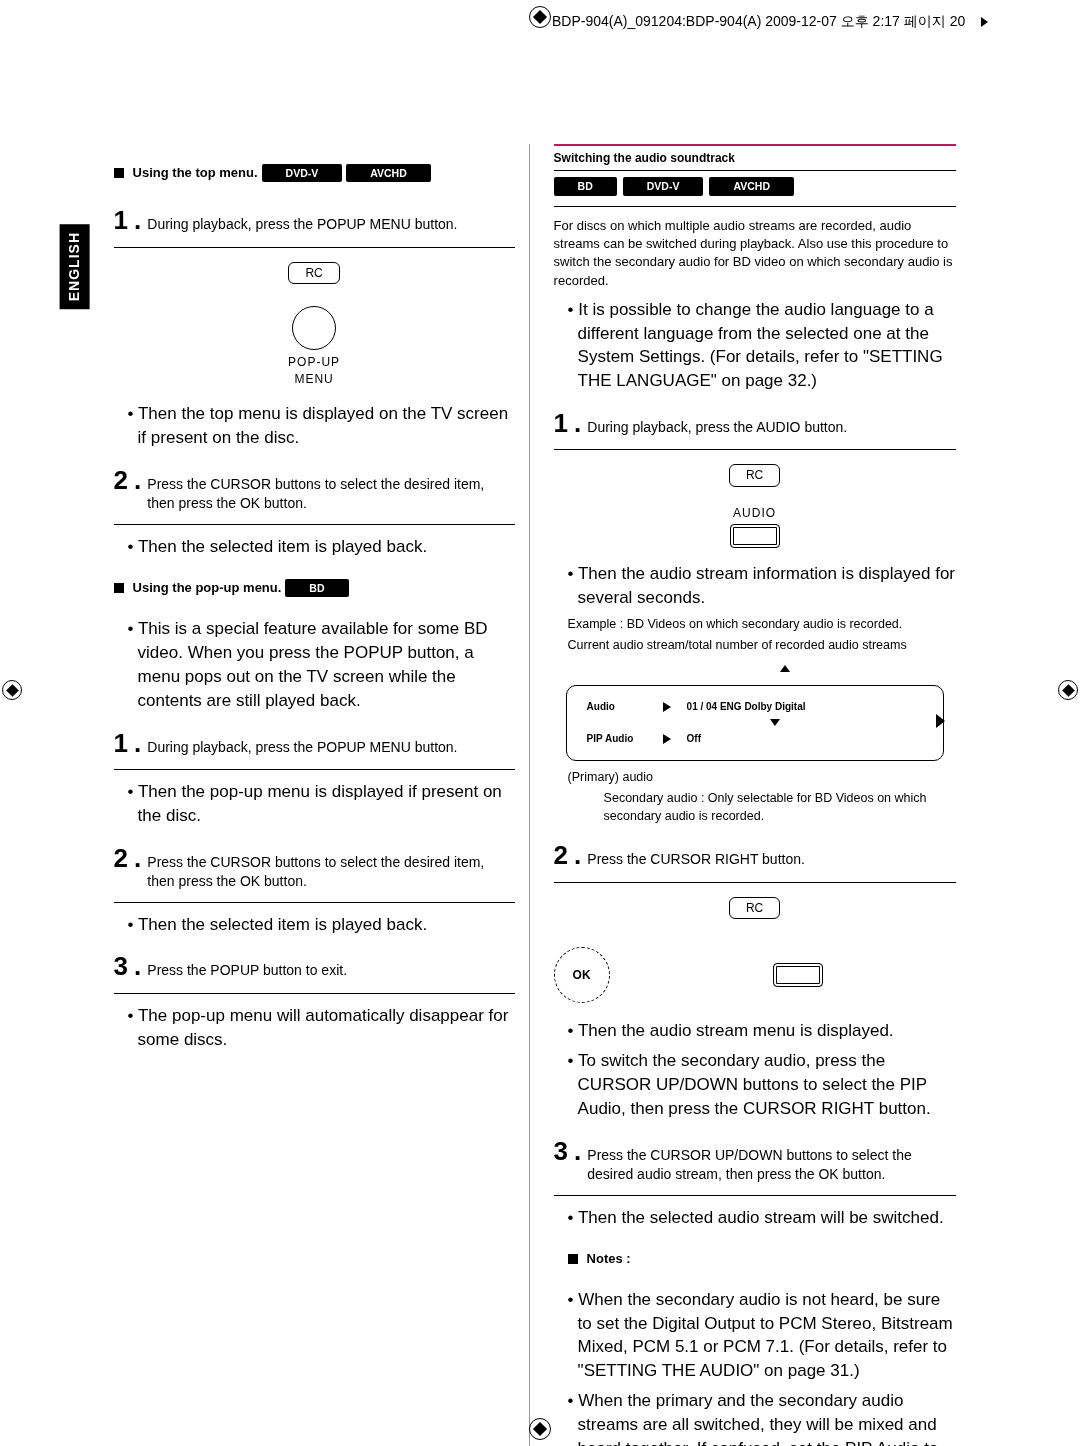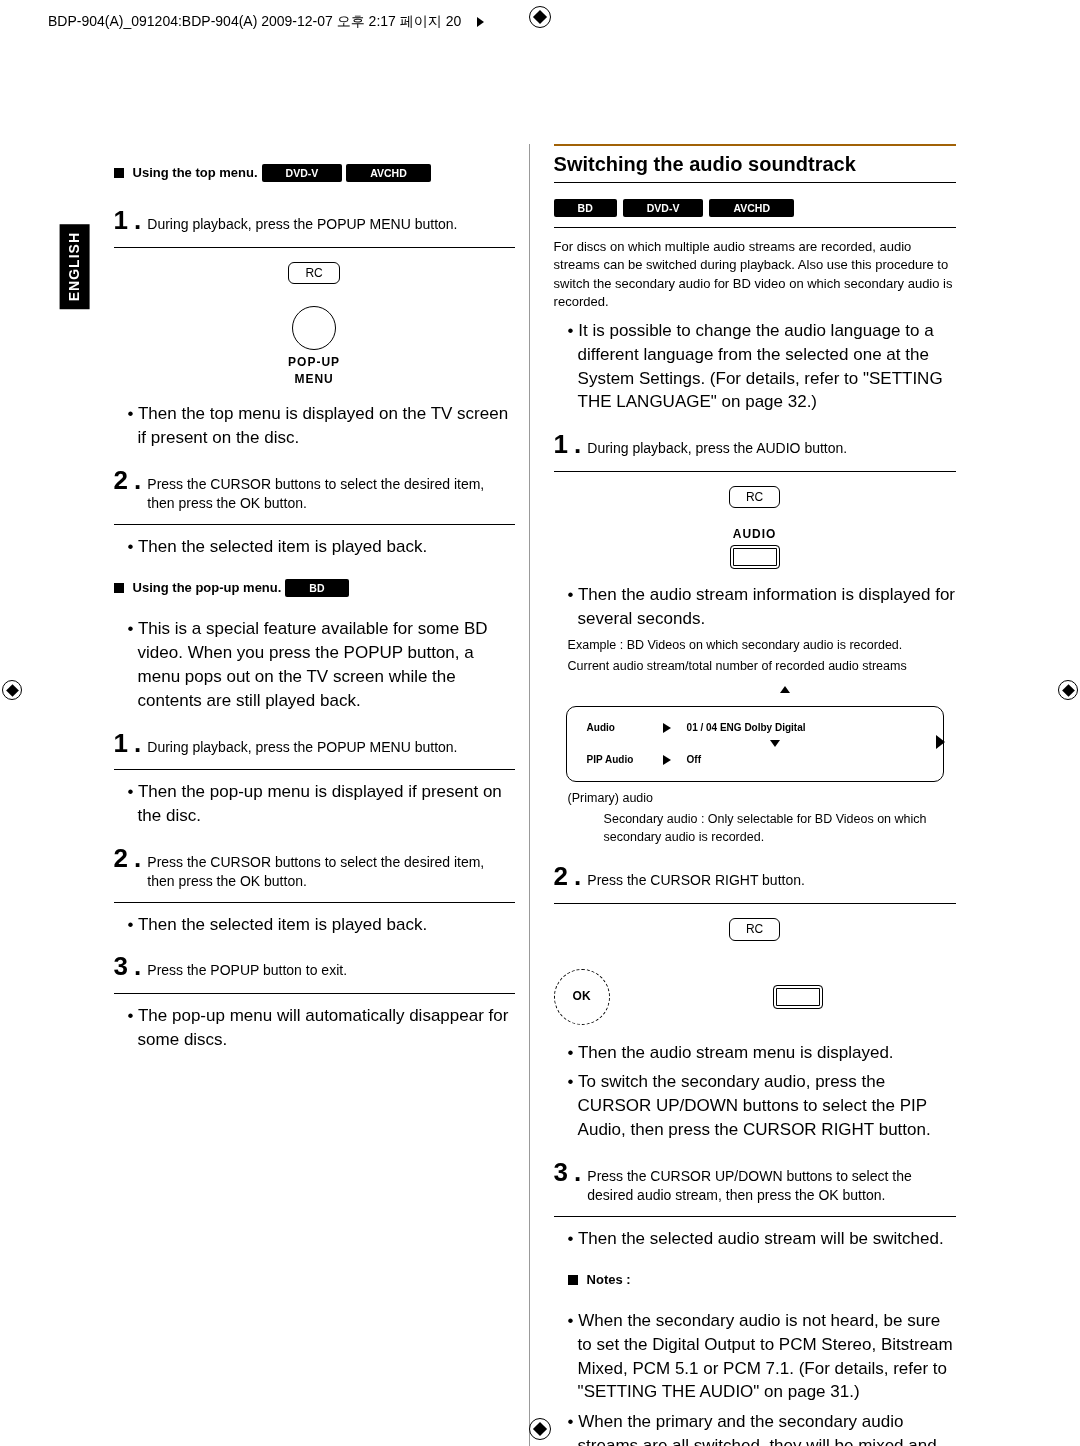"BDP-904(A)_091204:BDP-904(A) 2009-12-07" .header-line { justify-content: none -> flex-end; padding: 12px 48px -> 12px 92px }
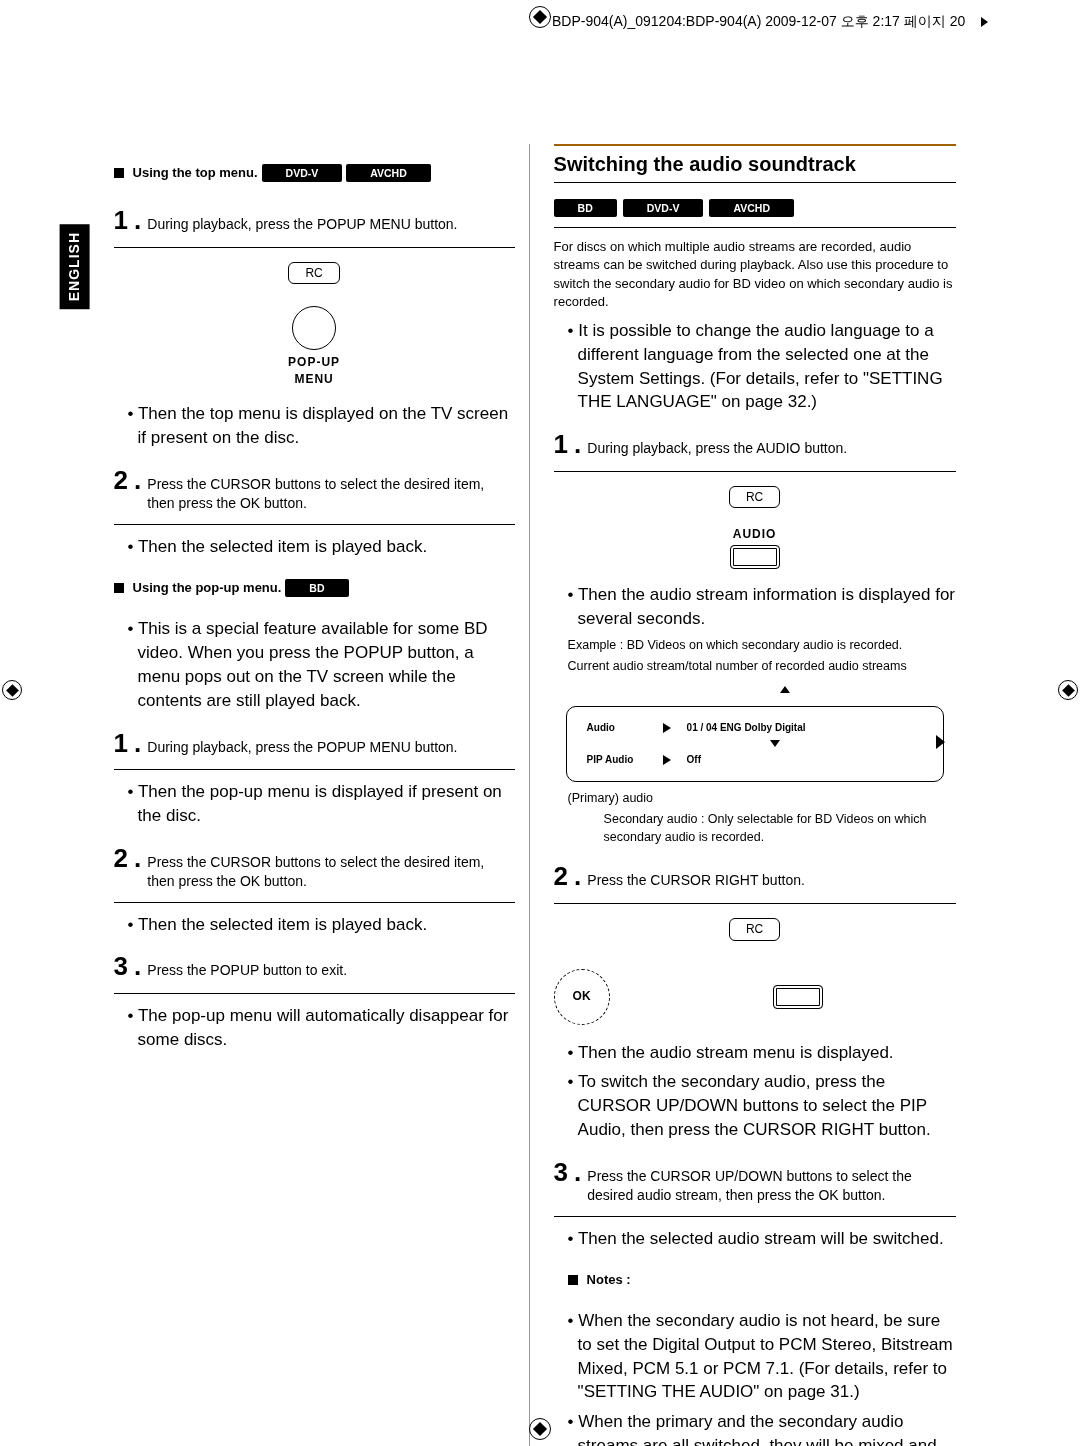"Switching the audio soundtrack" .section-title { border-top: 2px solid #a16207 -> 2px solid #be185d; font-size: 20px -> 12px; margin-bottom: 16px -> 6px }
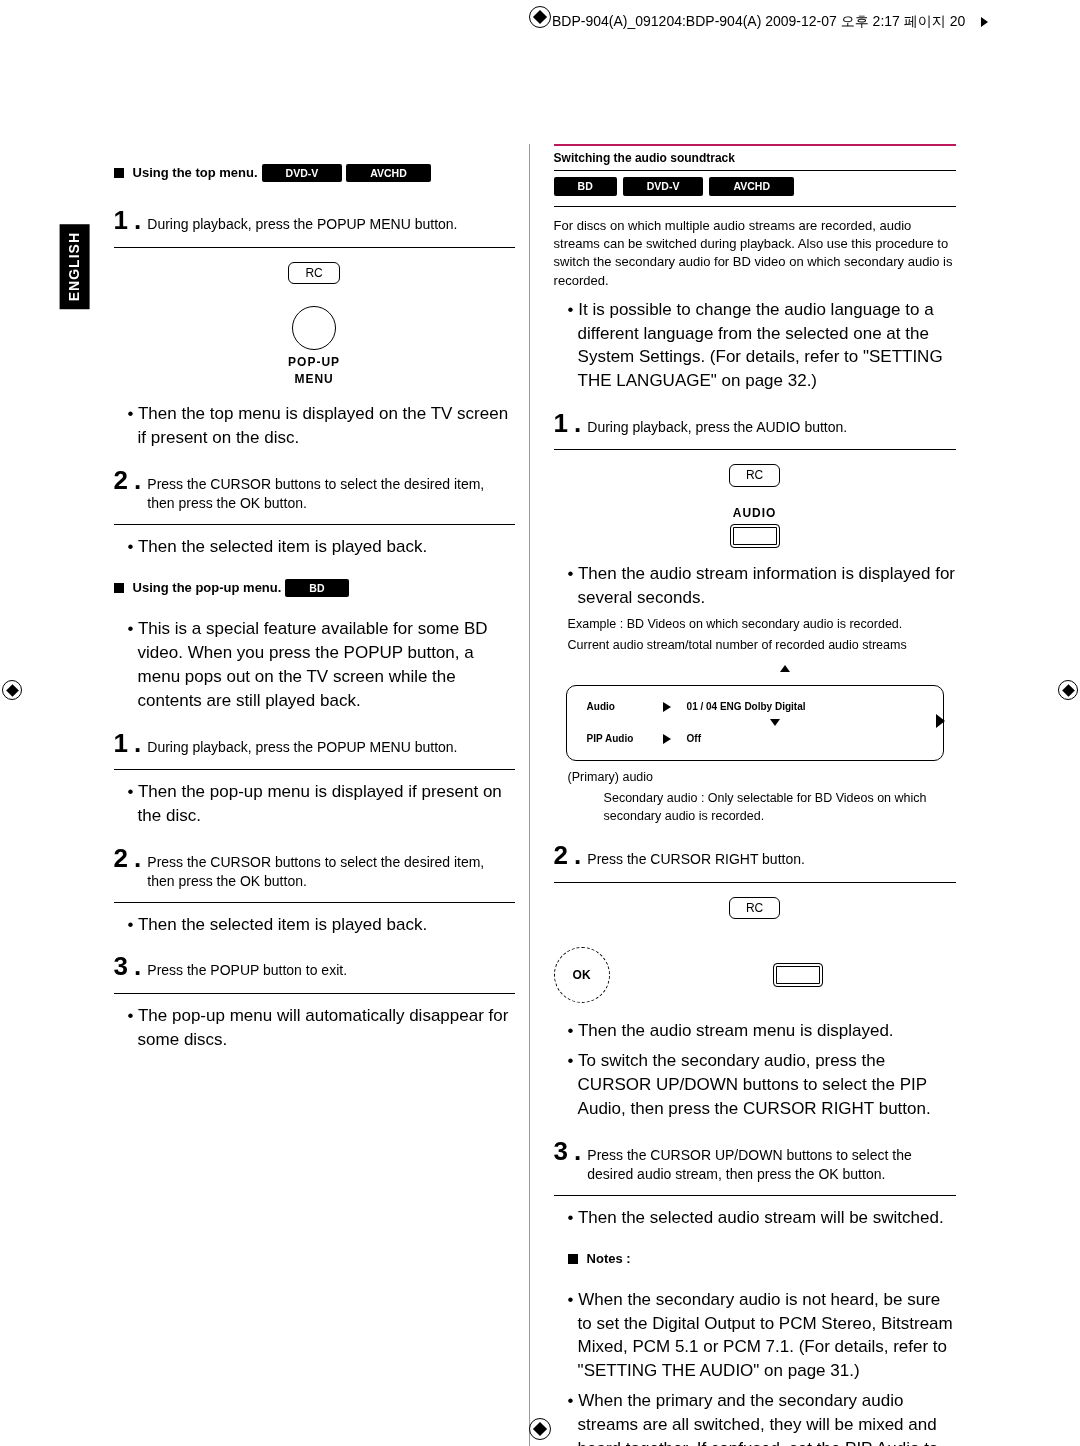"POP-UP" .rc-label { font-weight: bold -> none }
